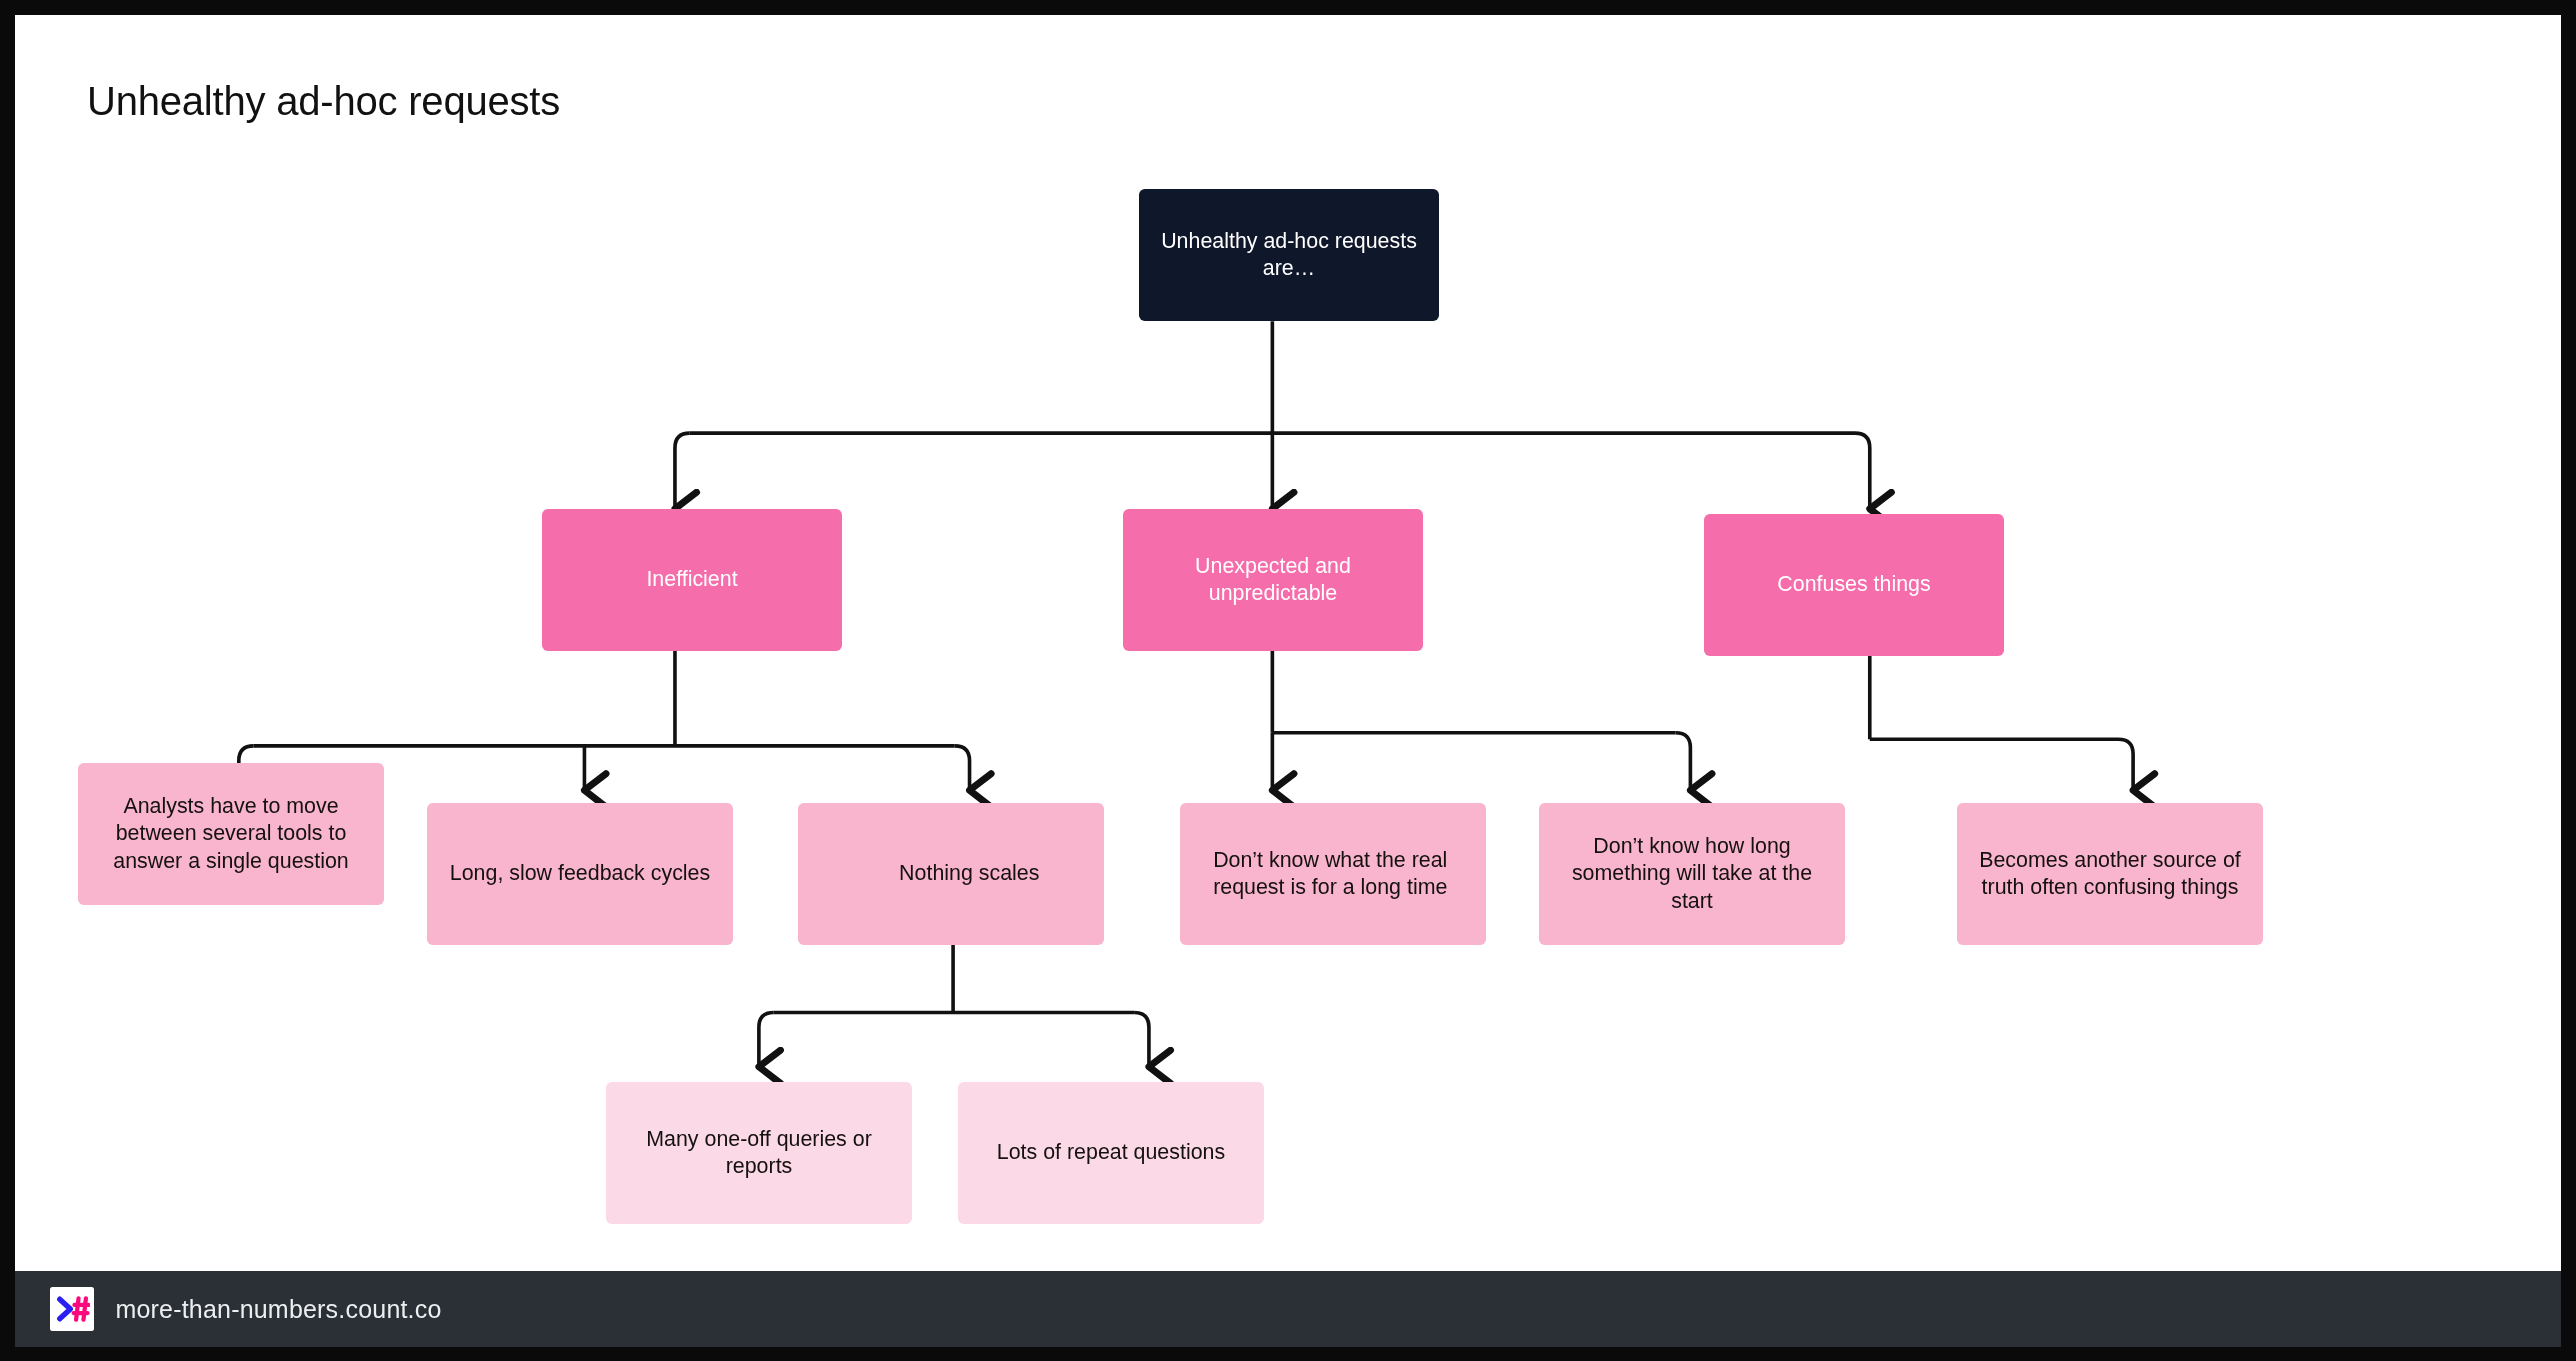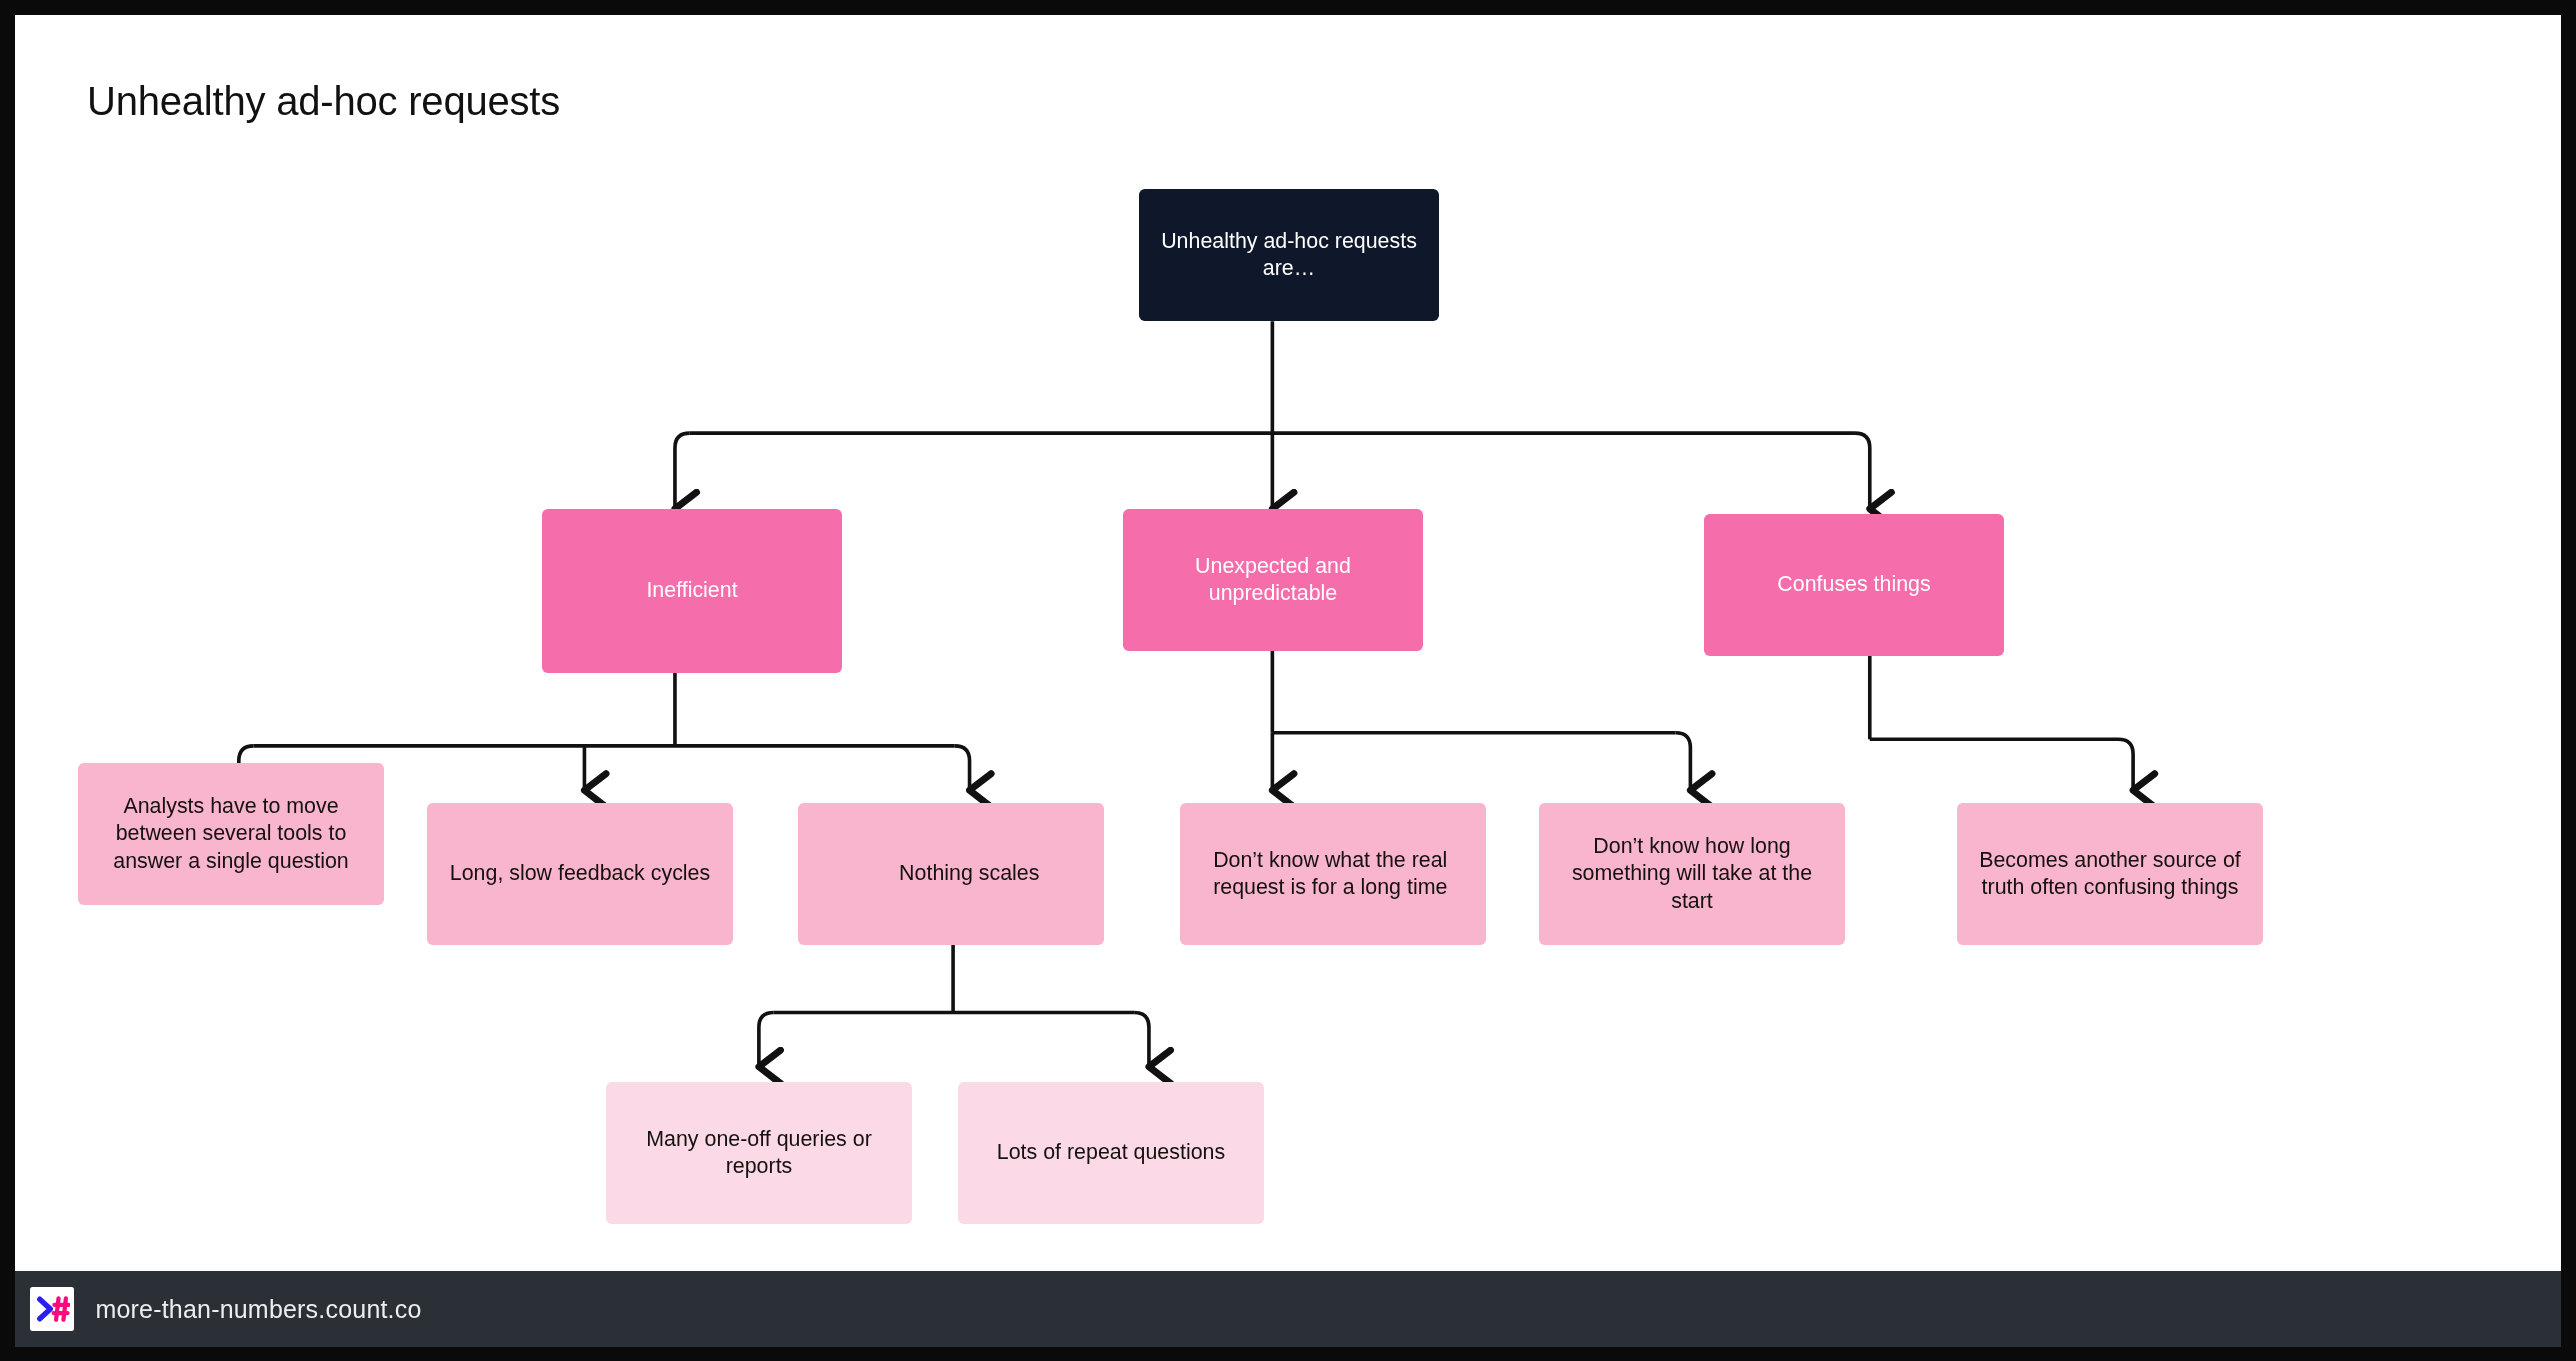"Inefficient" div.node { height: 164px -> 142px }
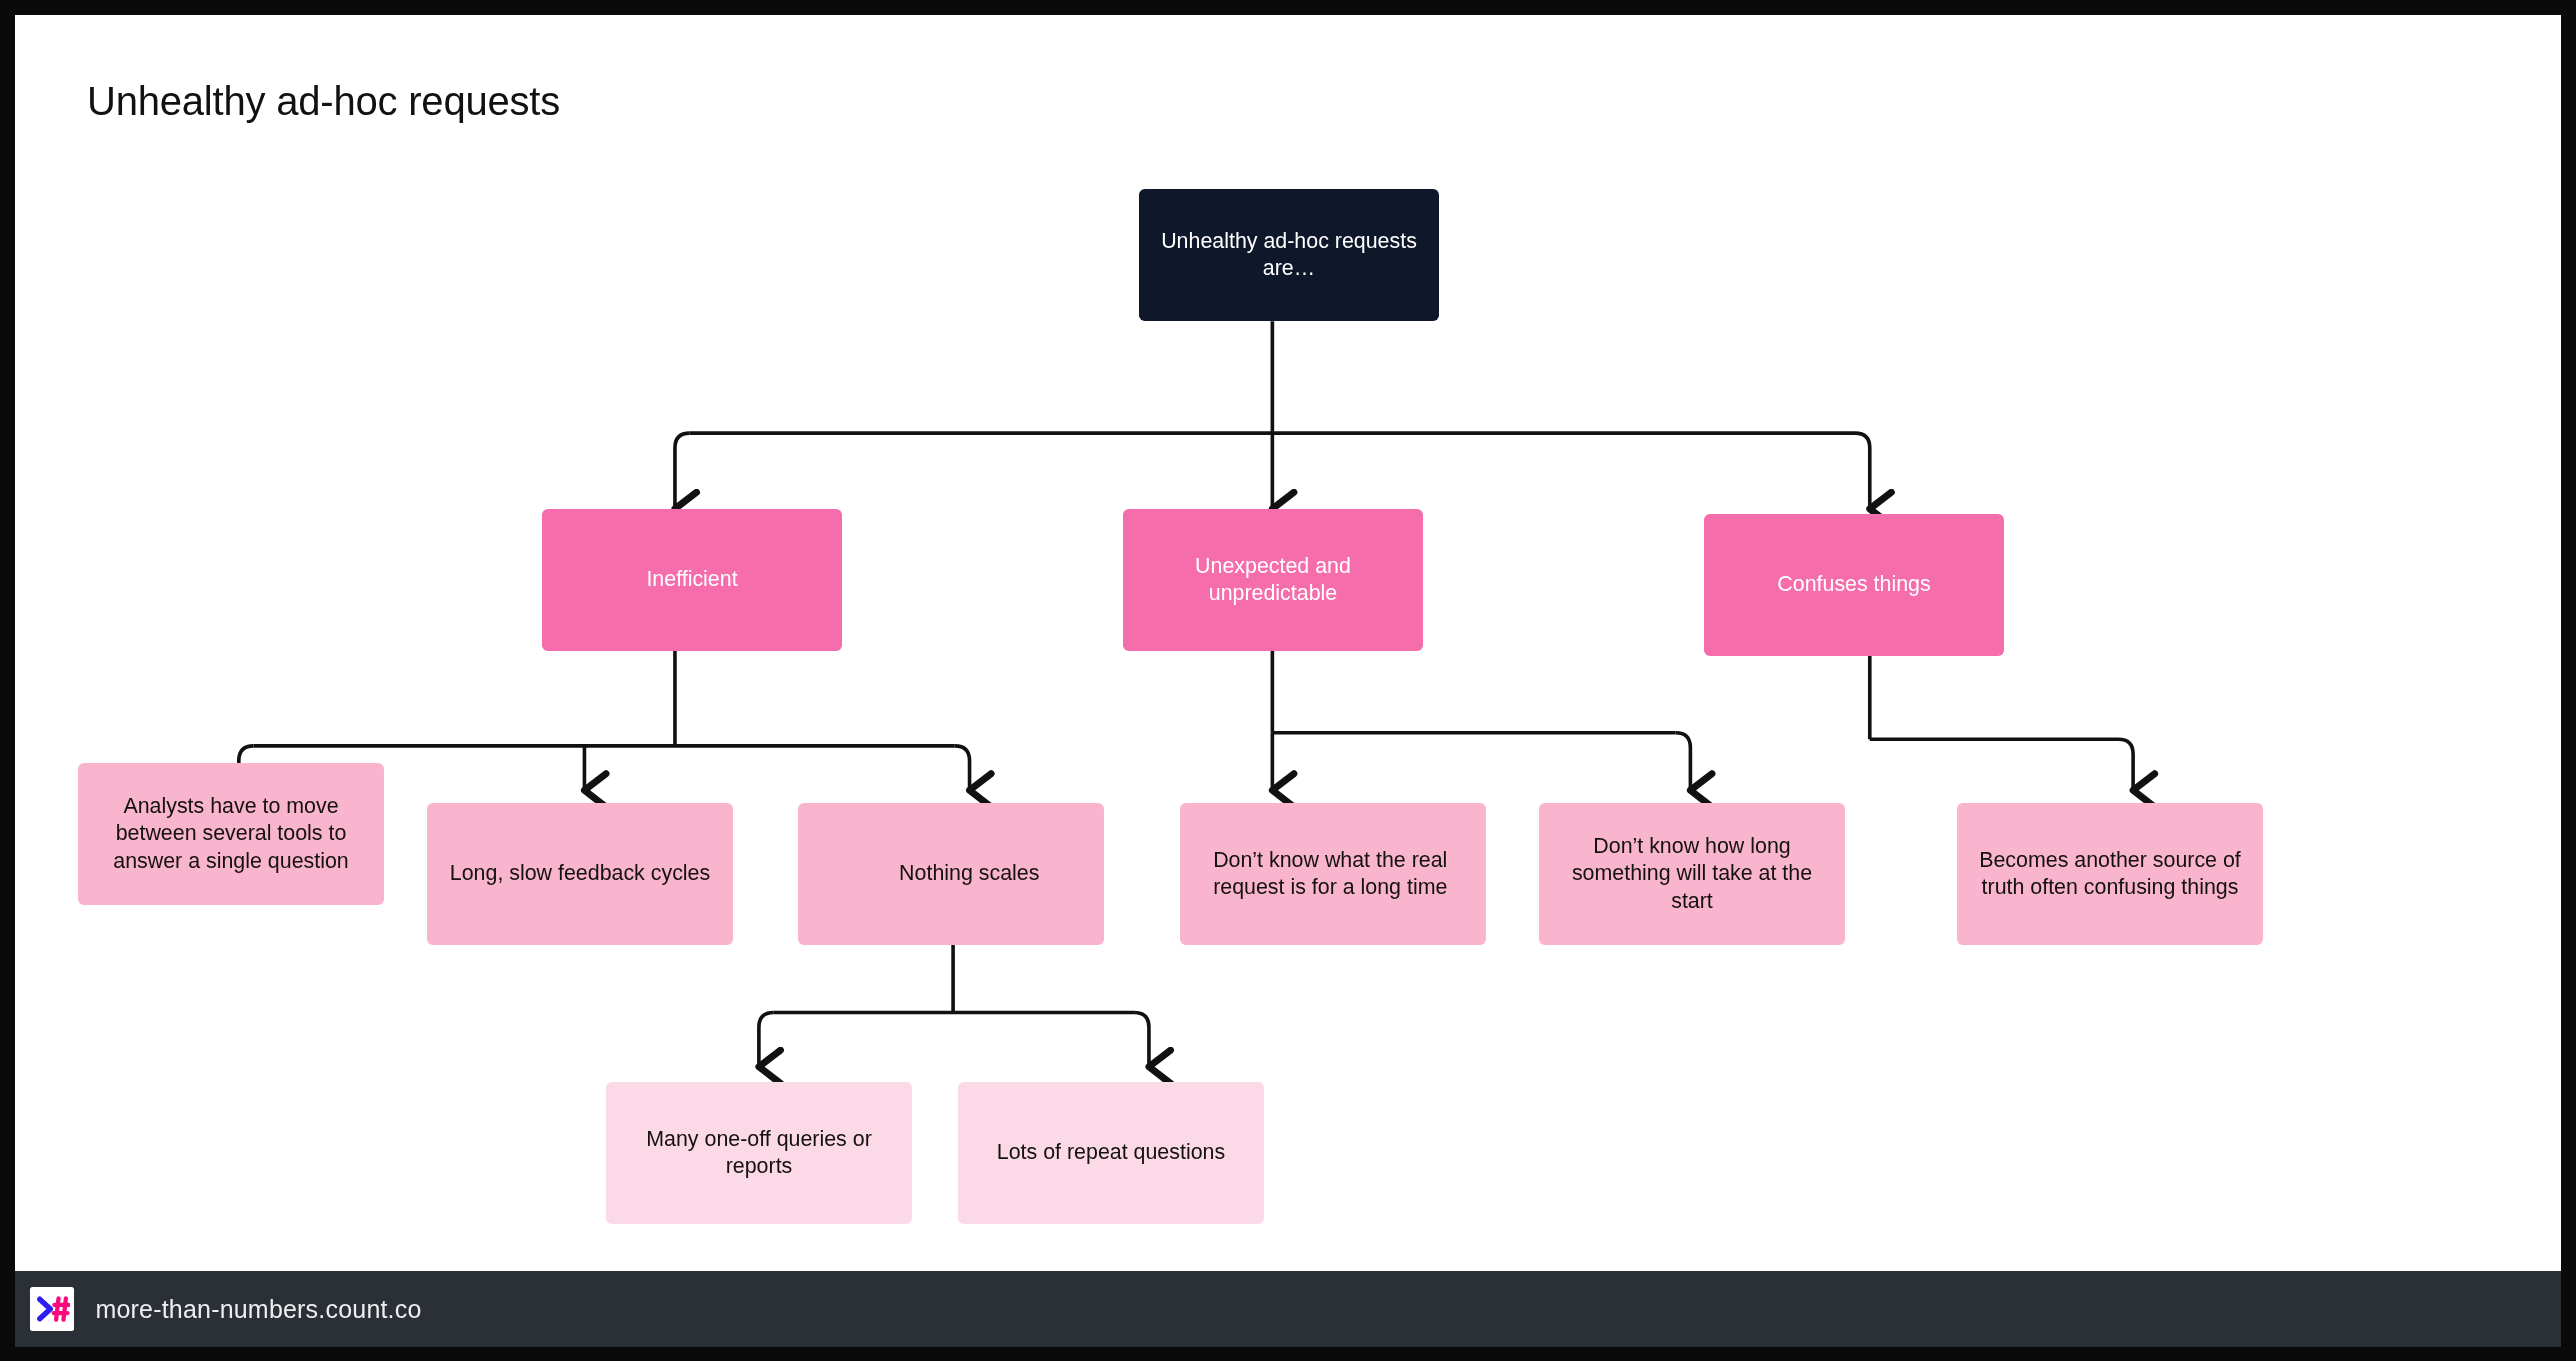"more-than-numbers.count.co" #footer { padding-left: 15px -> 35px }
